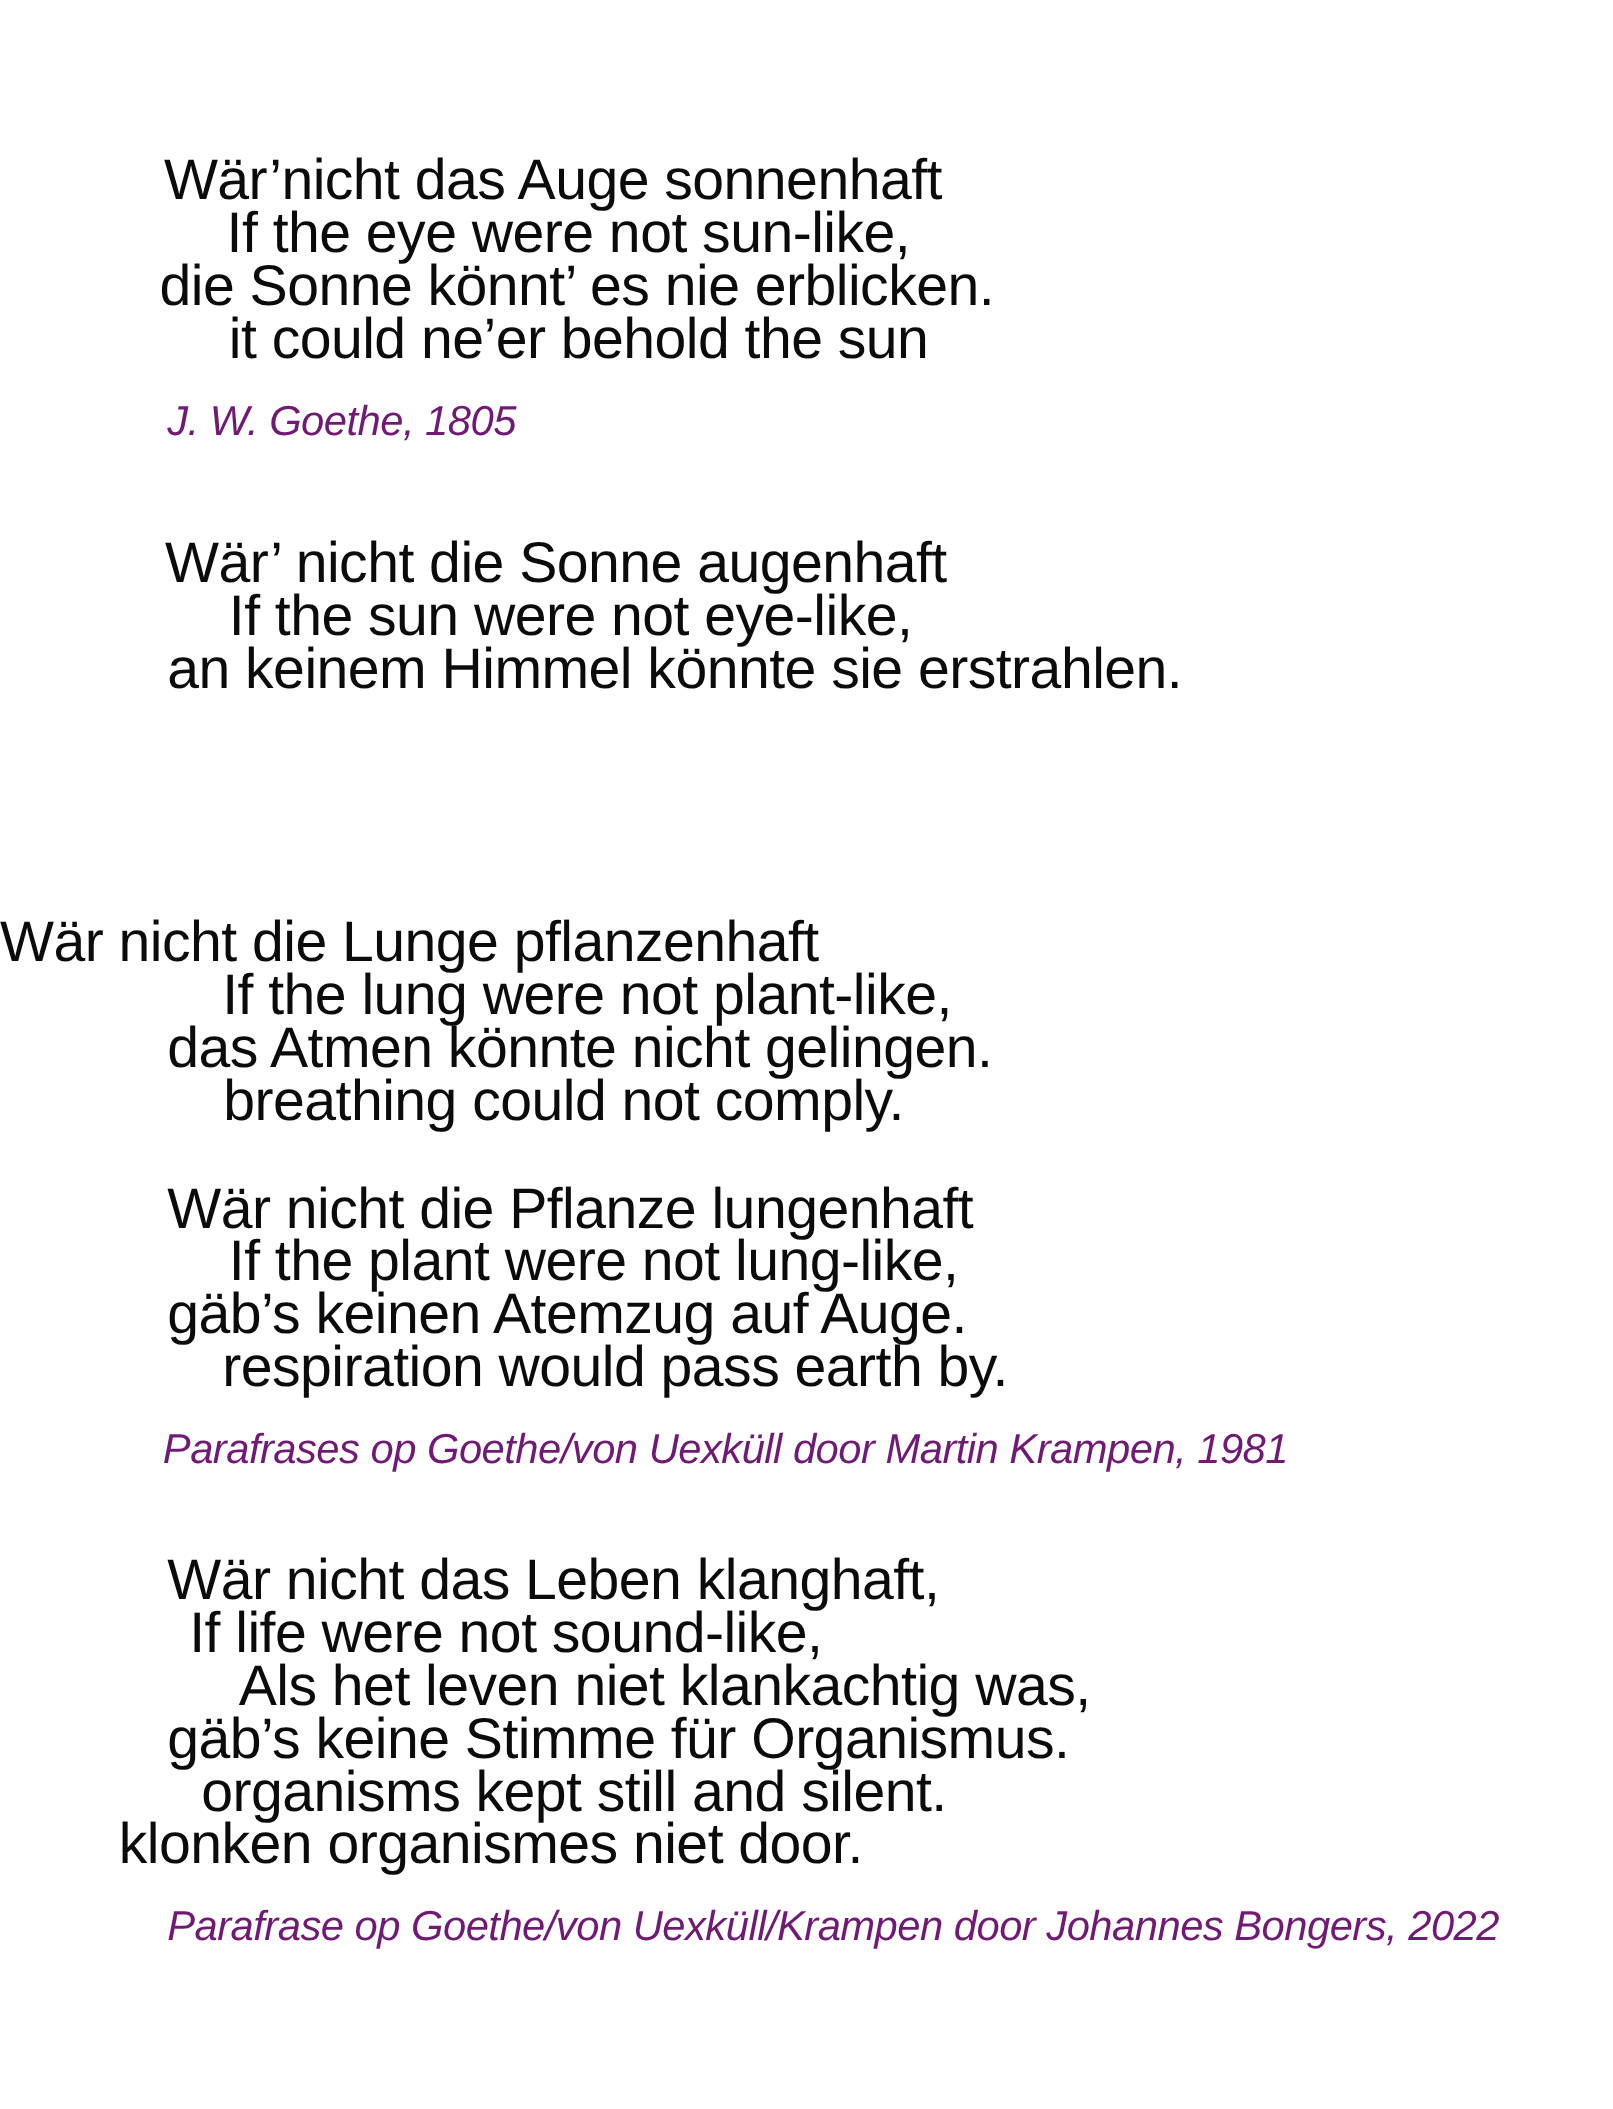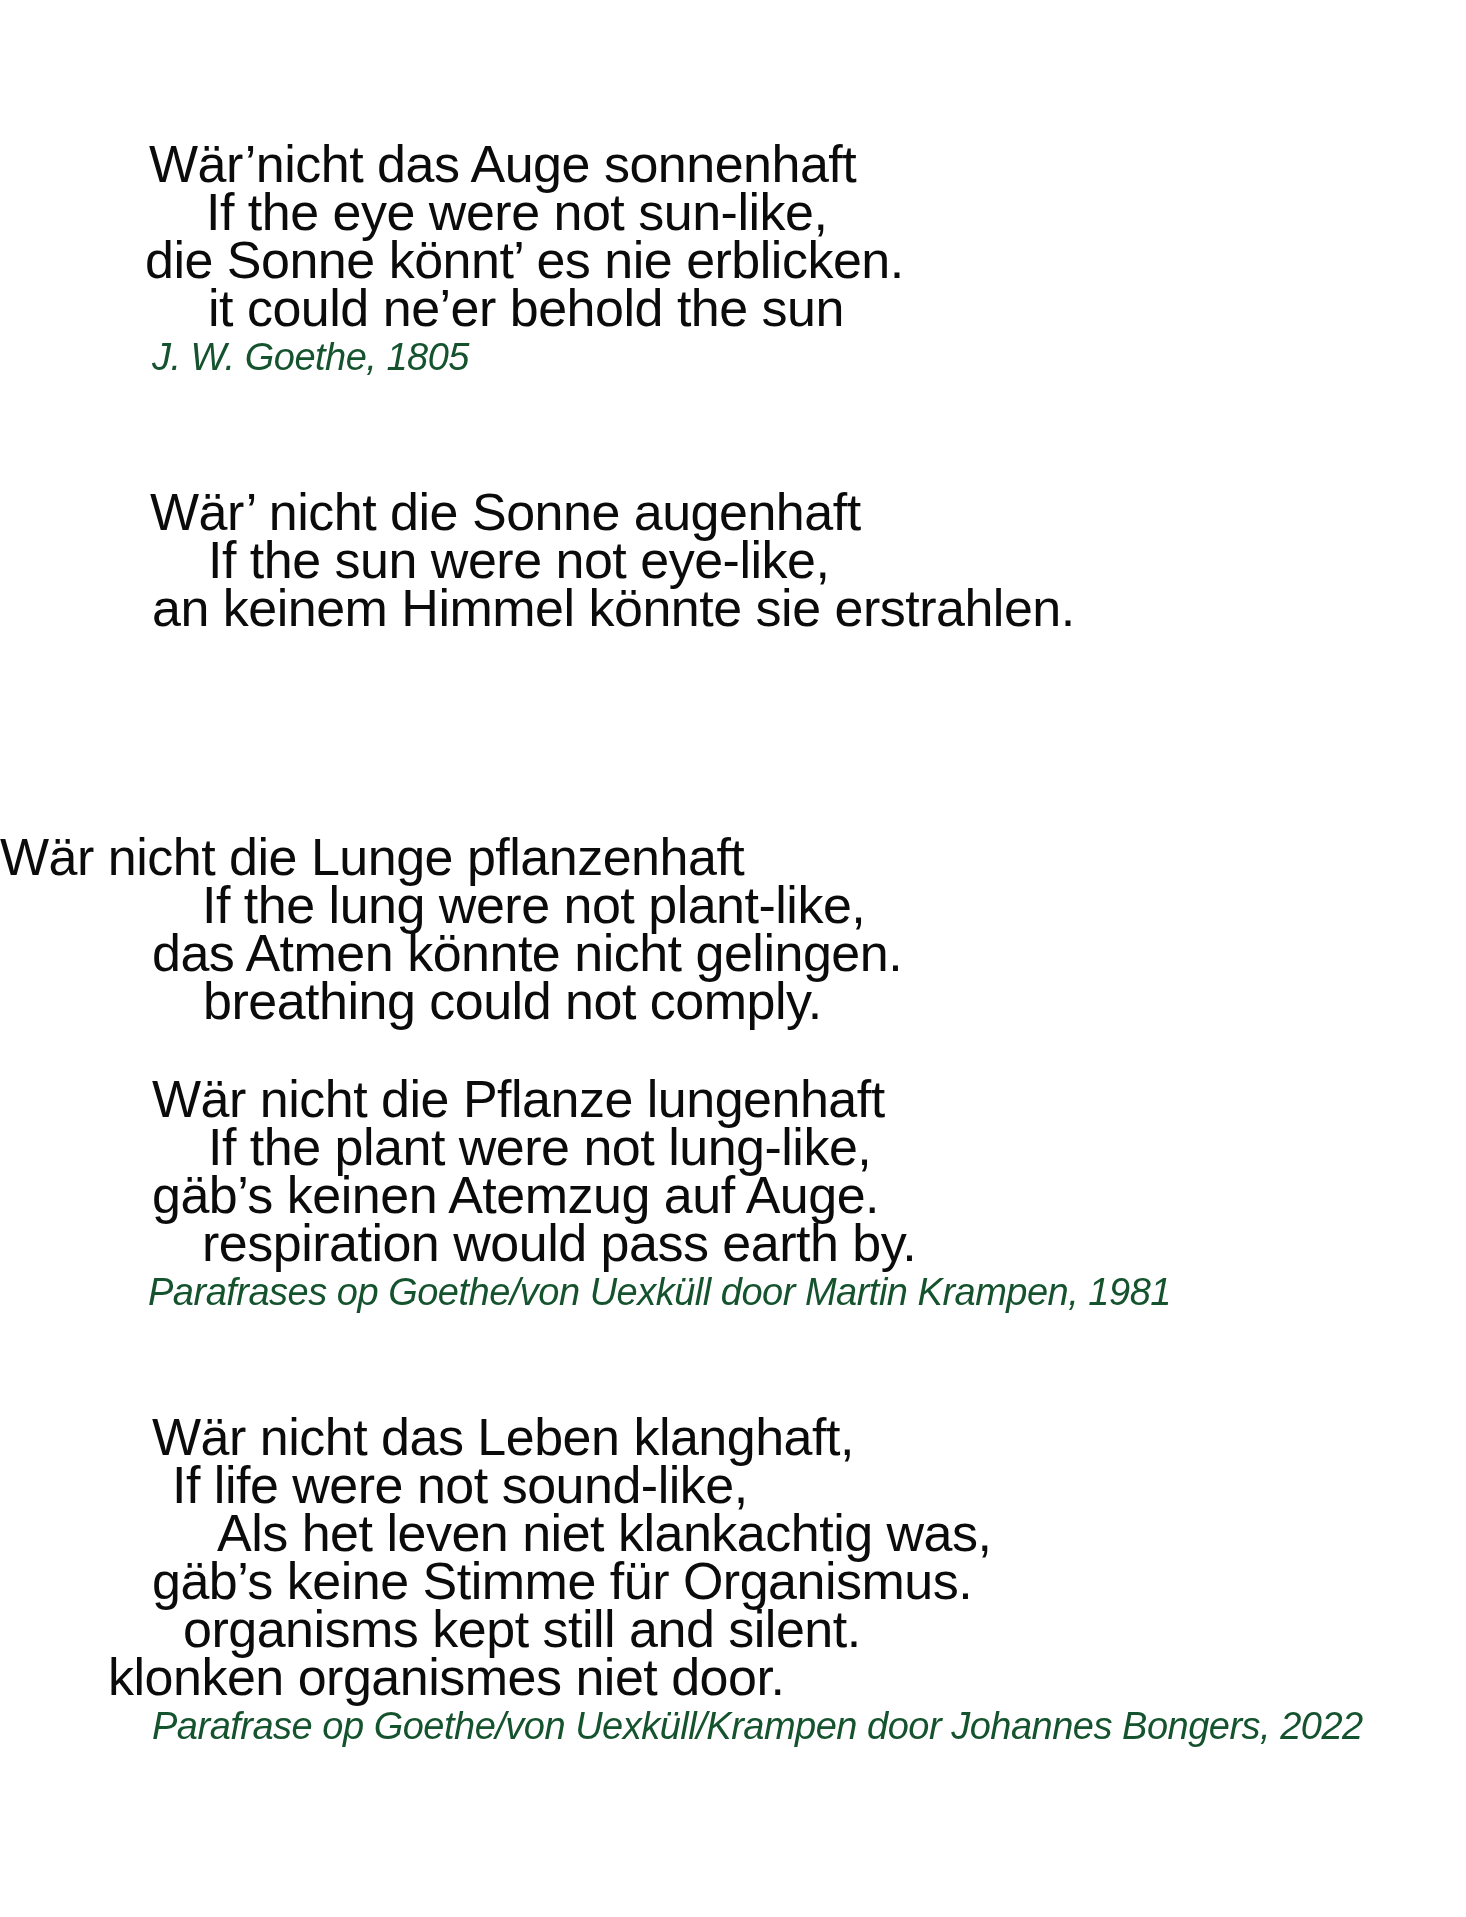"J. W. Goethe, 1805" .attribution { color: #14532d -> #701a75; margin-top: 1px -> 27px }
